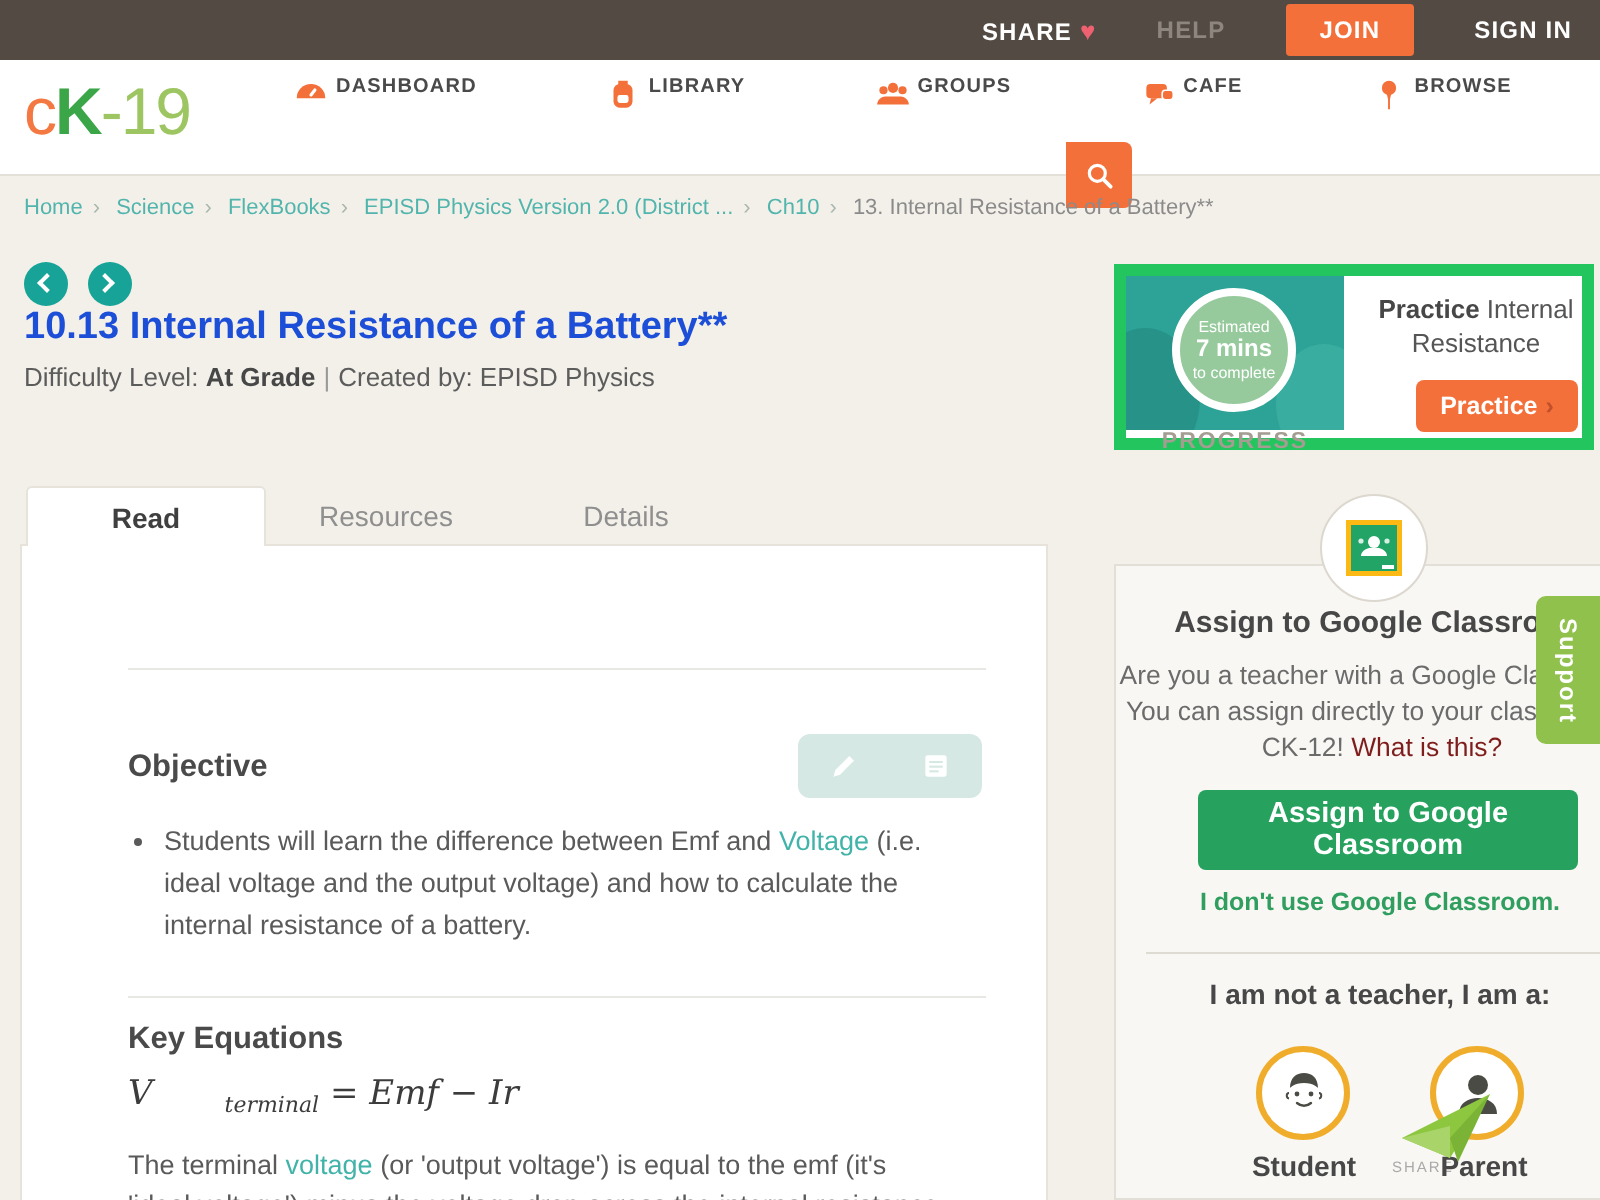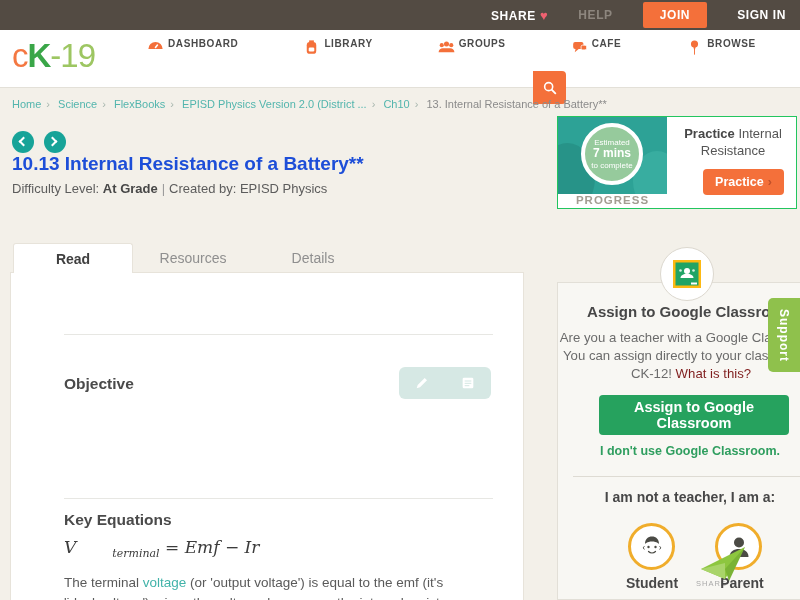"Estimated" .practice { border: 1px solid #22c55e -> 6px solid #22c55e; top: 116px -> 132px }
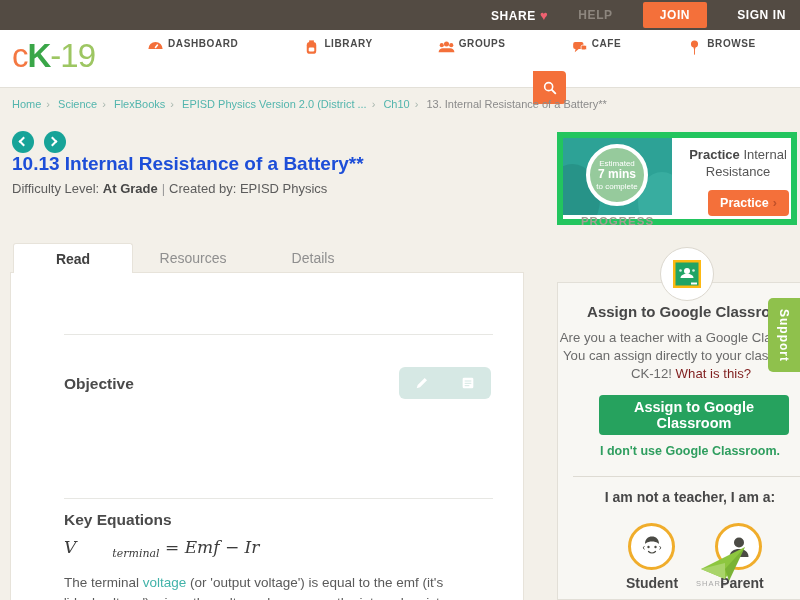"Students will learn the difference" ul.obj-list { html: none -> <ul> <li><span>Students will learn the difference between Emf and </span><span>Voltage</span><span> (i.e. ideal voltage and the output voltage) and how to calculate the internal resistance of a battery.</span></li> </ul> }
